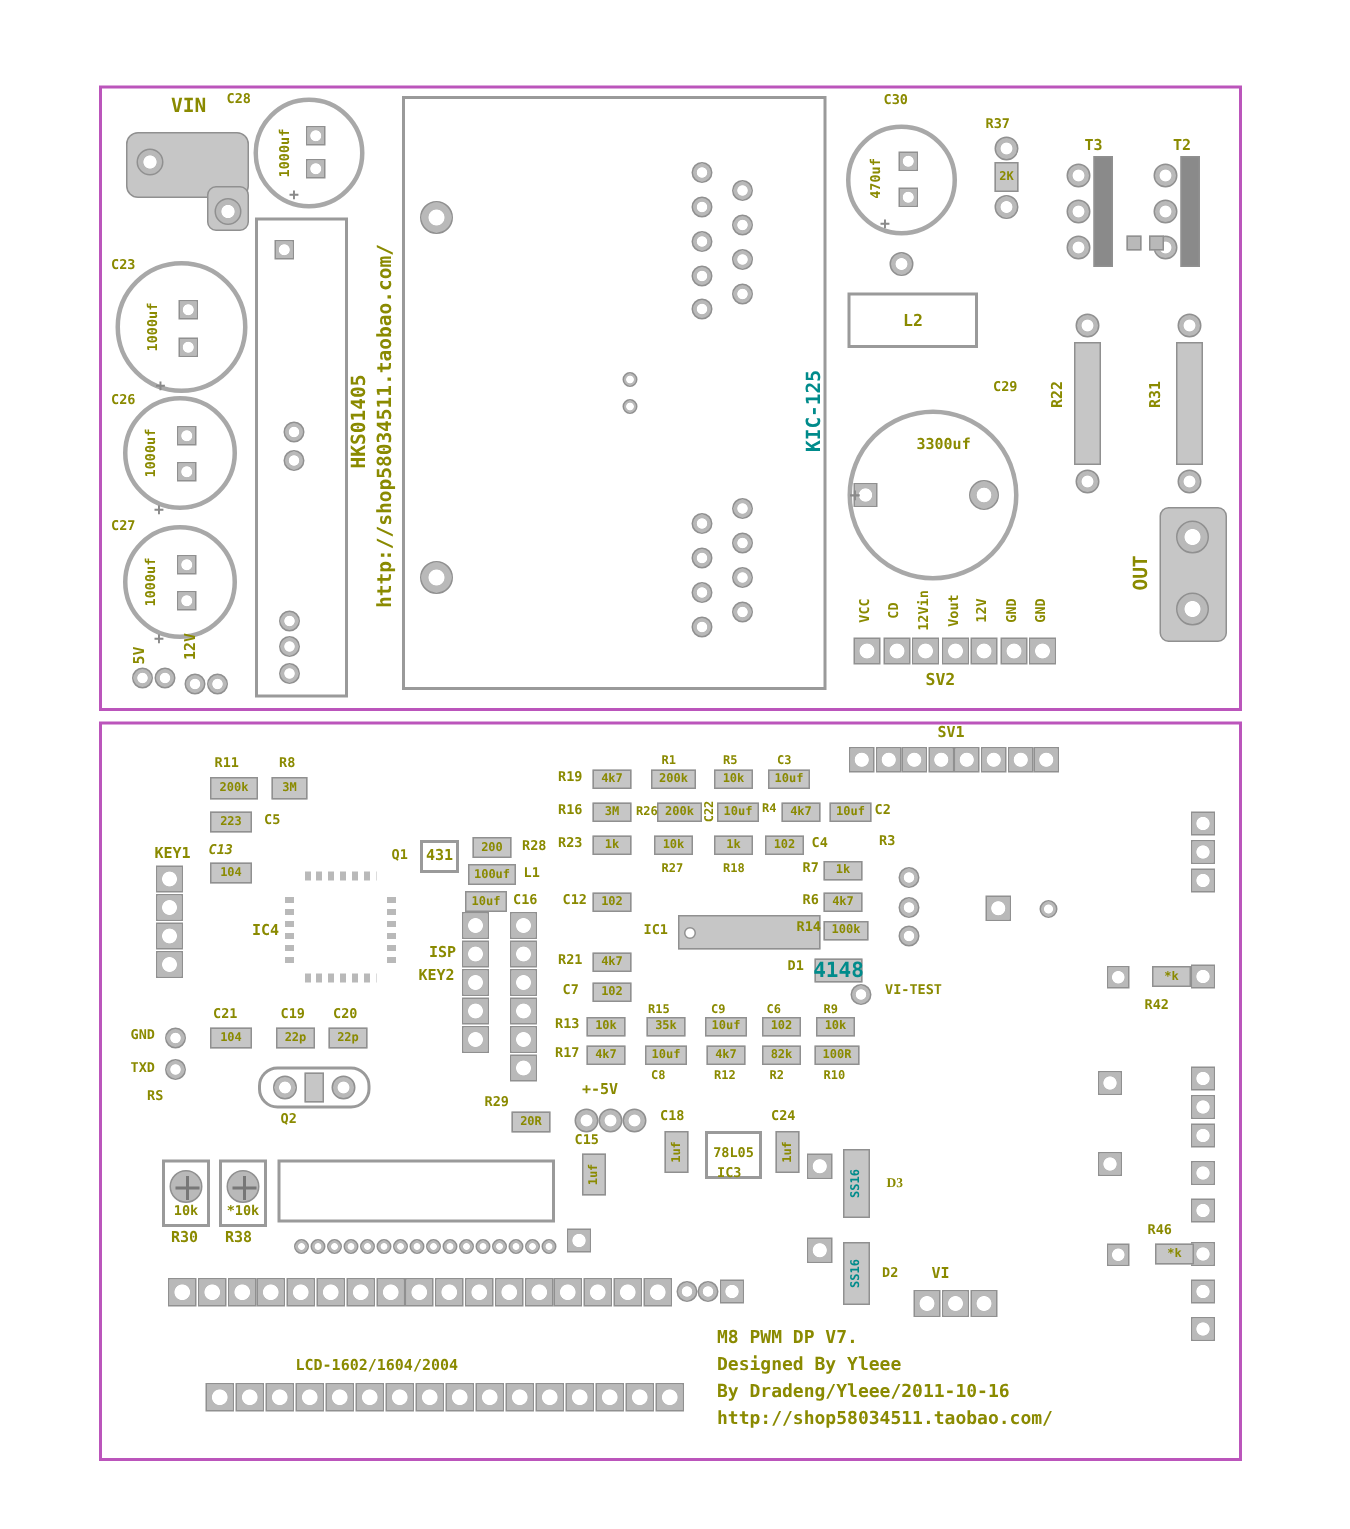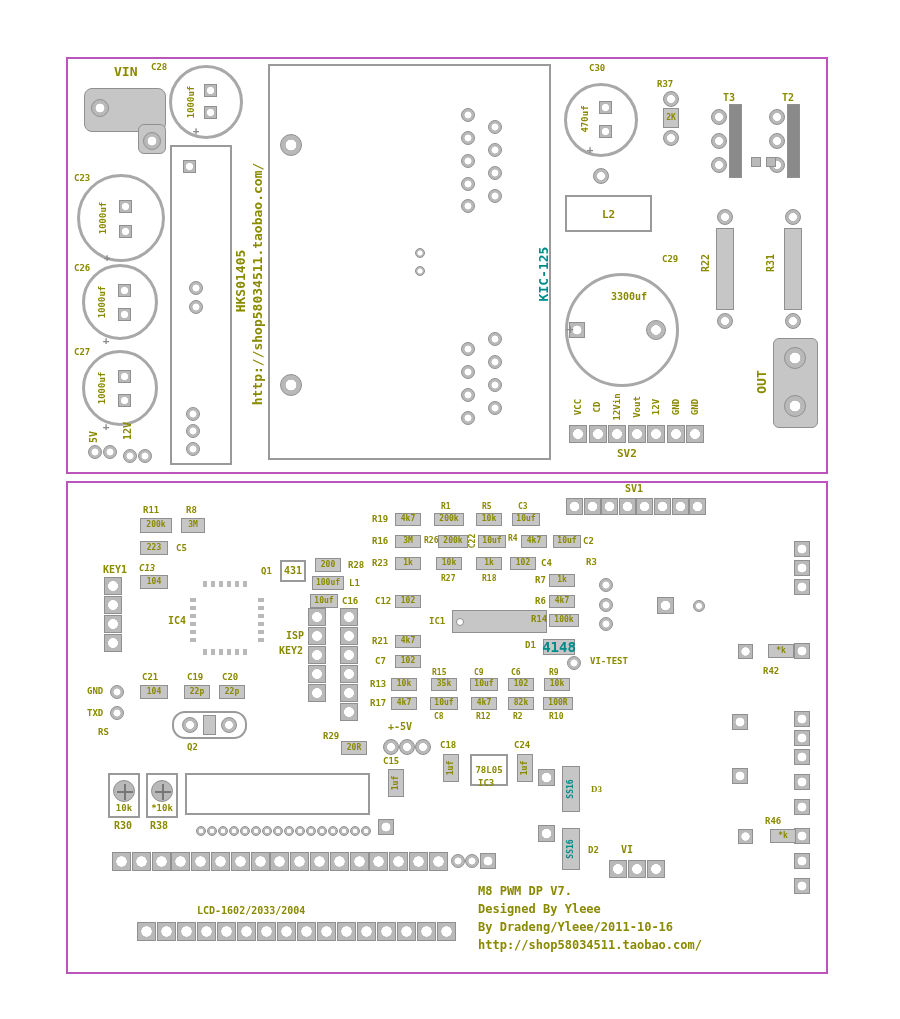"LCD-1602/2033/2004" div.abs { text: LCD-1602/2033/2004 -> LCD-1602/1604/2004 }
